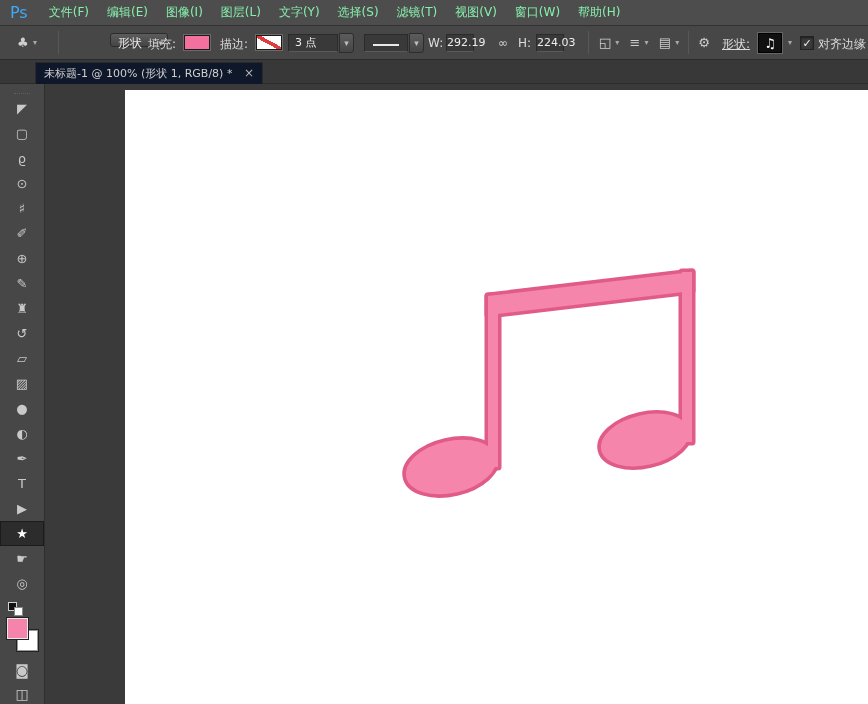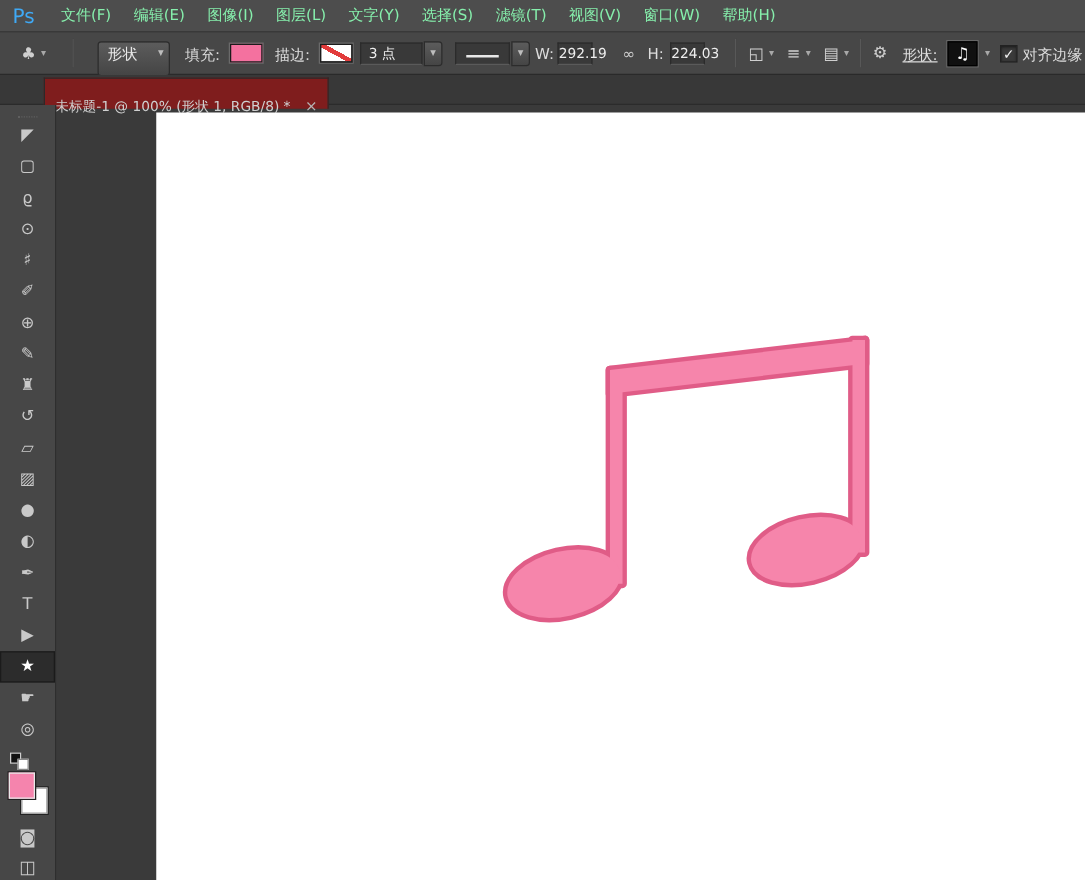"形状" .dd { height: 28px -> 14px; margin-left: none -> 32px }
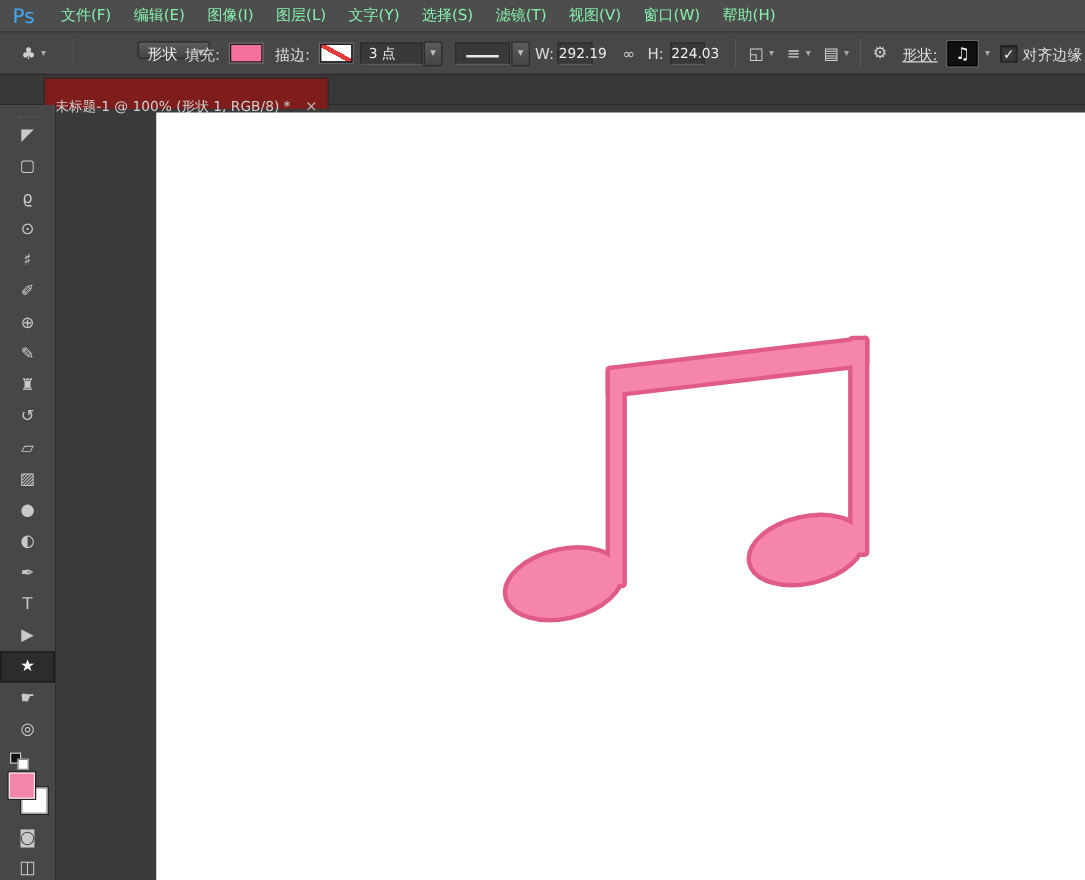"未标题-1 @ 100% (形状 1," .doc-tab { background: #7f1d1d -> #0f172a; padding: 12px 8px -> 0 8px }
